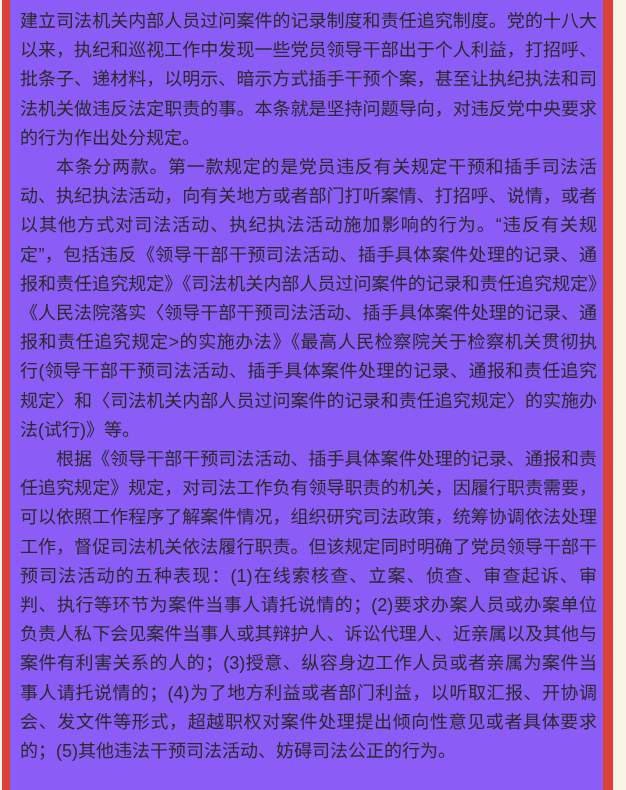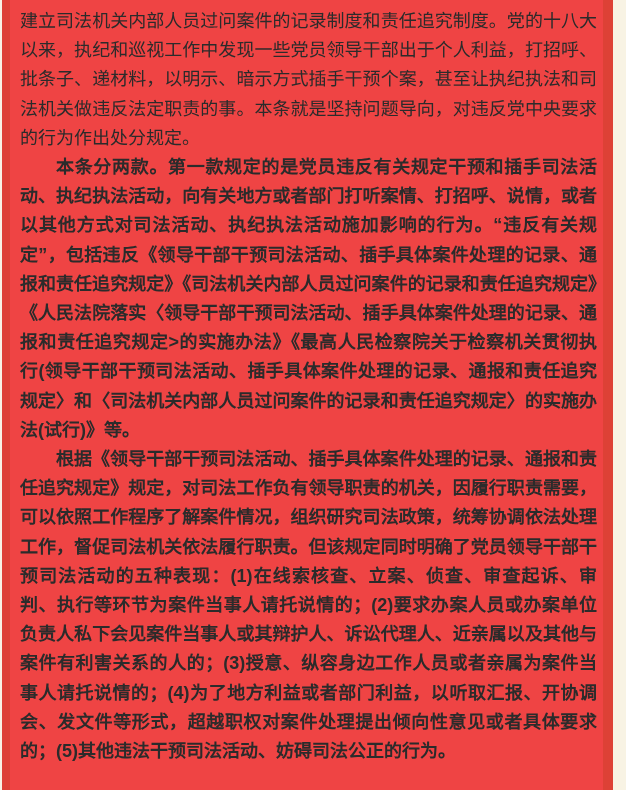"建立司法机关内部人员过问案件的记录制度和责任追究制度。党的十八大以来，执纪和巡视" .content-card { background: #ef4444 -> #8b5cf6 }
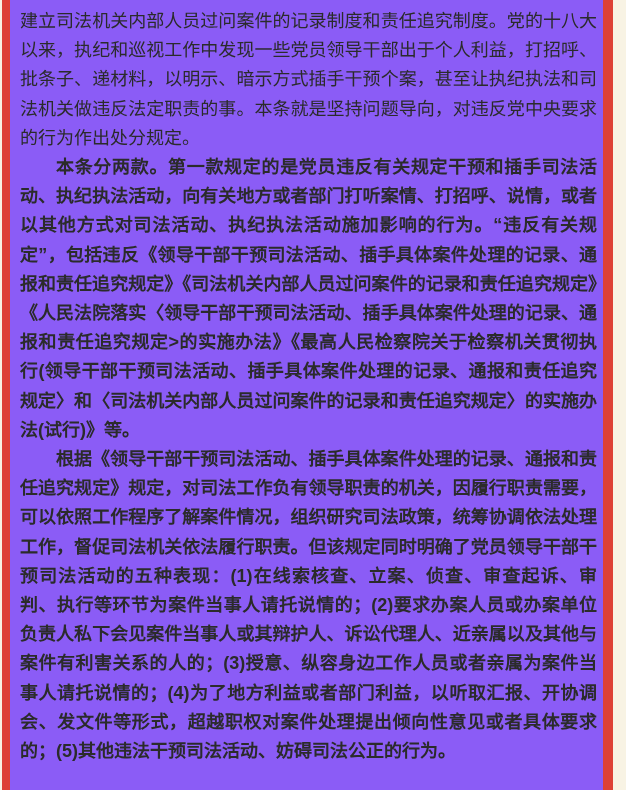"本条分两款。第一款规定的是党员违反有关规定干预和插手司法活动、执纪执法活动，向有" .article p.indent { font-weight: bold -> none }
